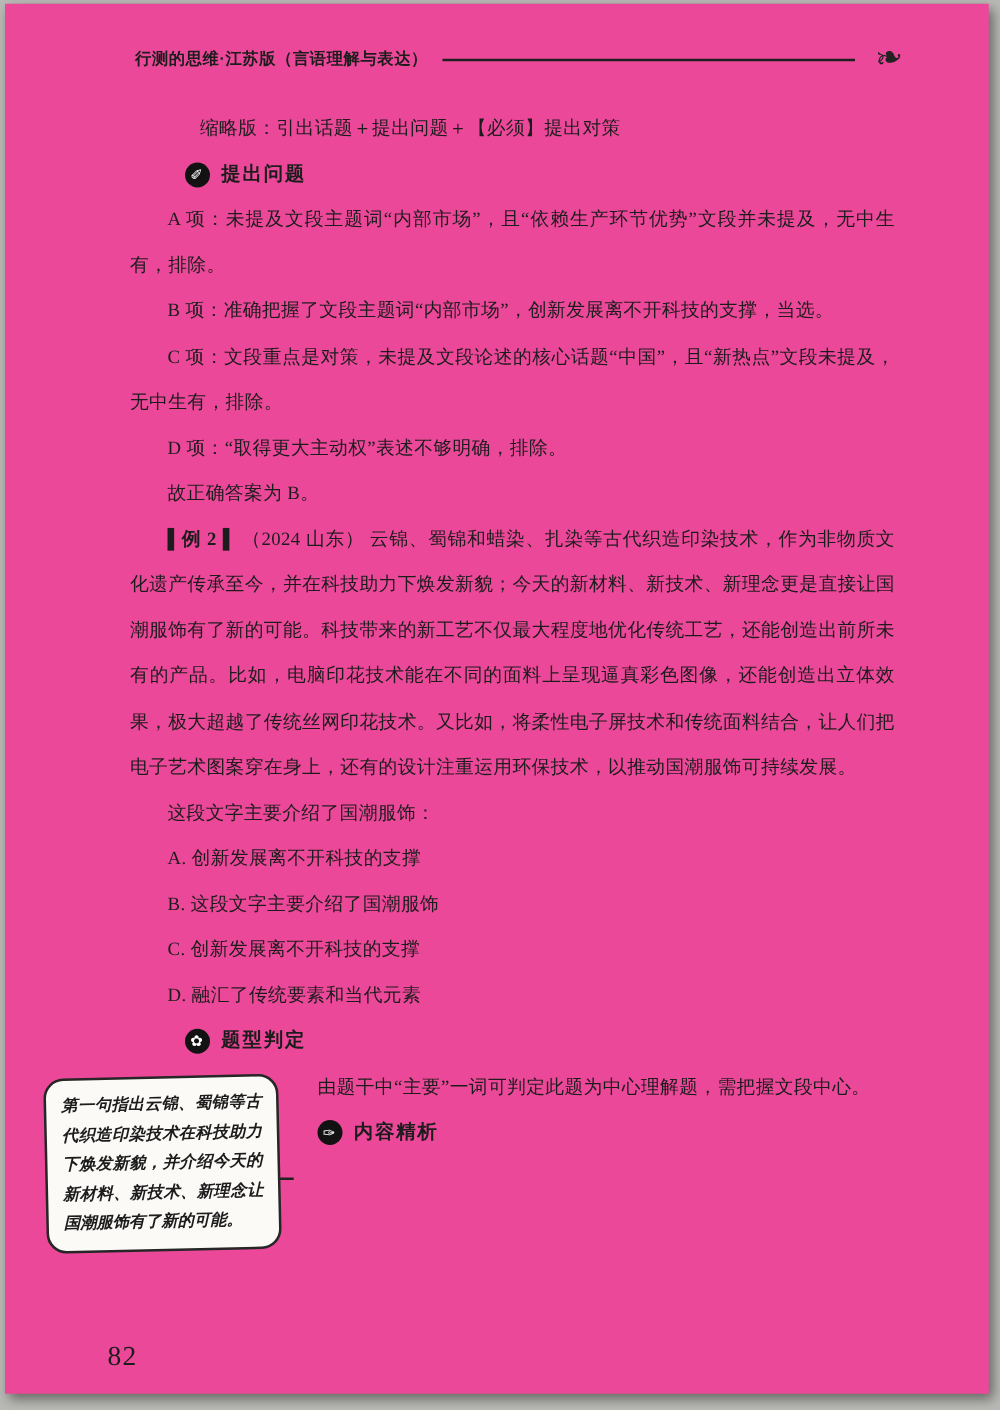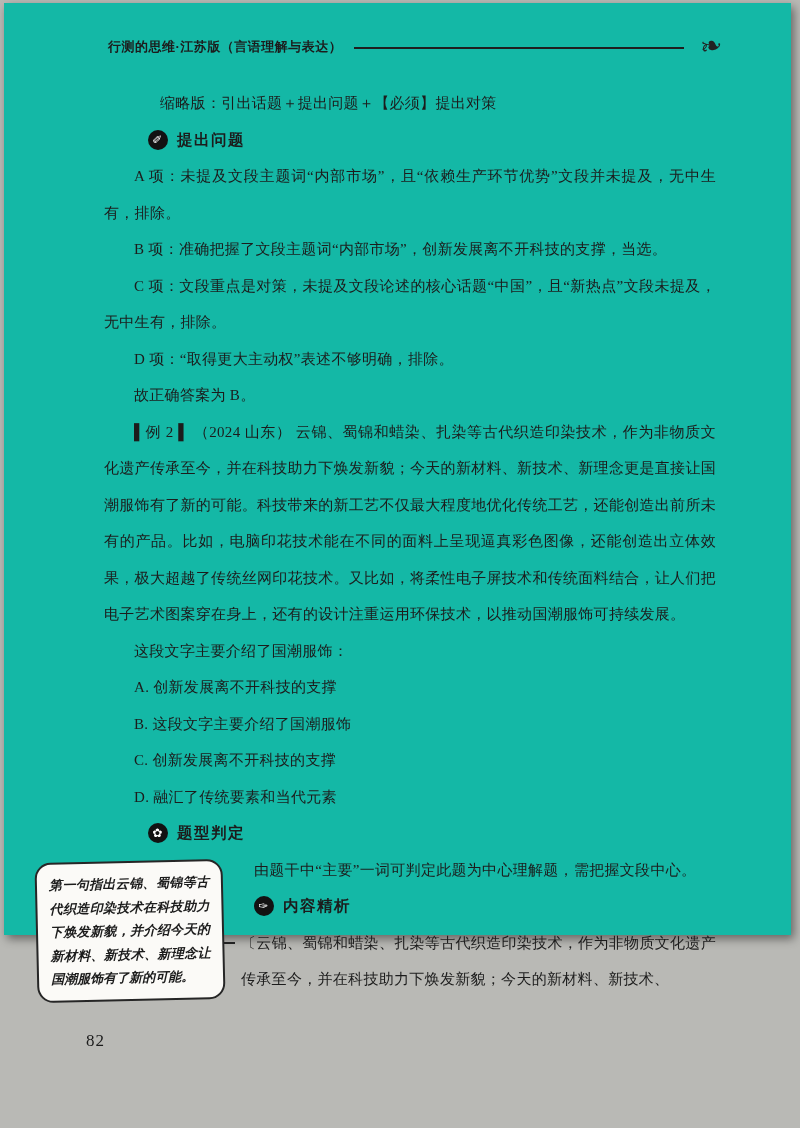"行测的思维·江苏版（言语理解与表达）" .page { background: #14b8a6 -> #ec4899; height: 932px -> 1112px }
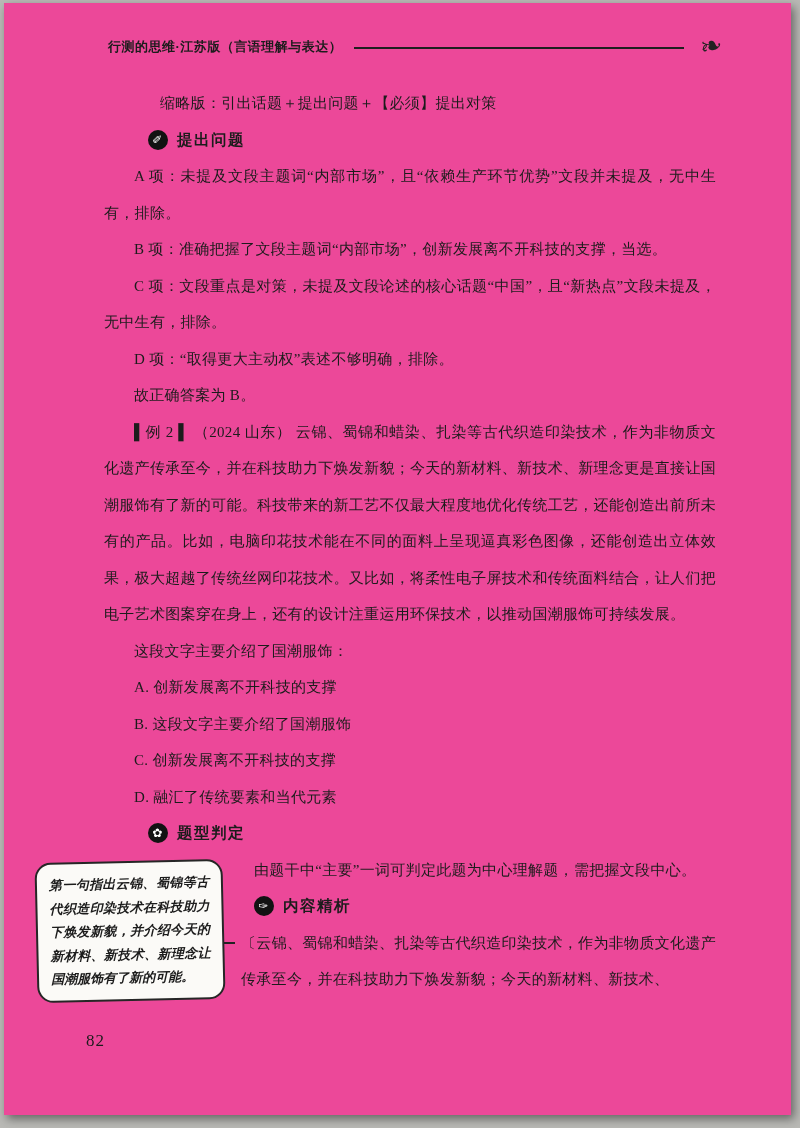"▌例 2 ▌" .exlabel { font-weight: normal -> bold }
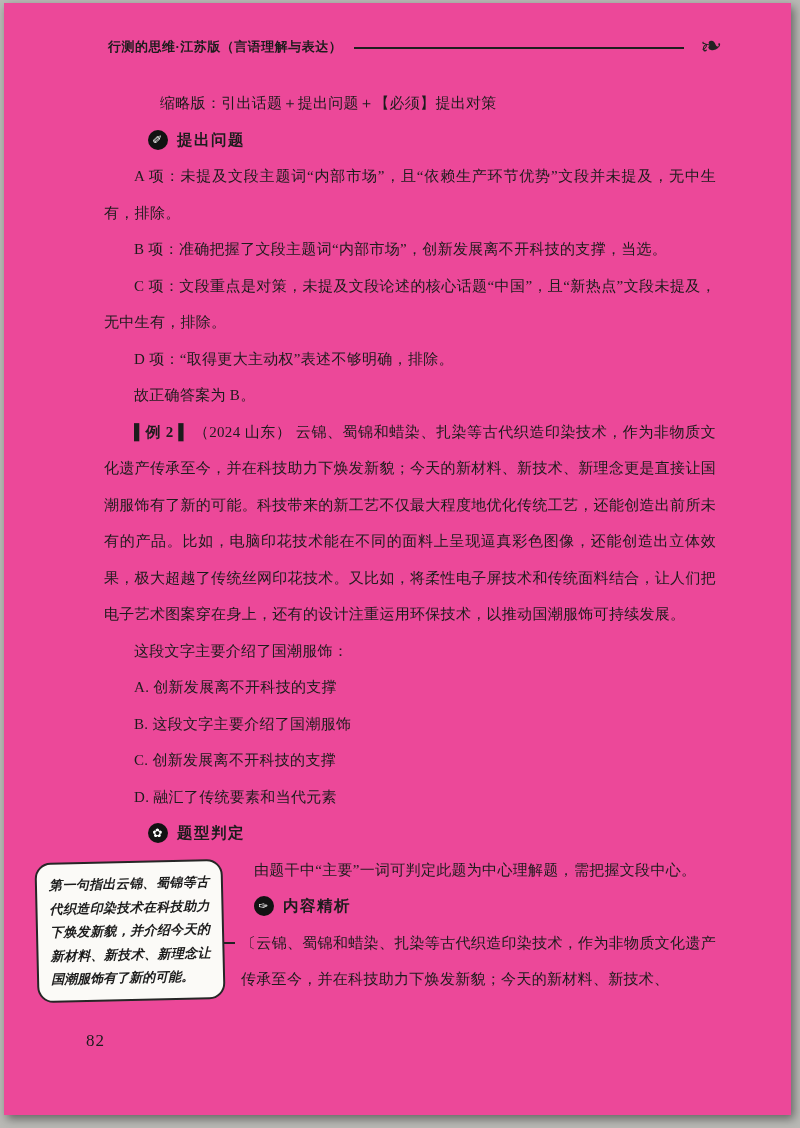"〔云锦、蜀锦和蜡染、扎染等古代织造印染技术，作为非物质文化遗产传承至今，并在科技" span { html: <span>〔云锦、蜀锦和蜡染、扎染等古代织造印染技术，作为非物质文化遗产传承至今，并在科技助力下焕发新貌；今天的新材料、新技术、</span> -> none }
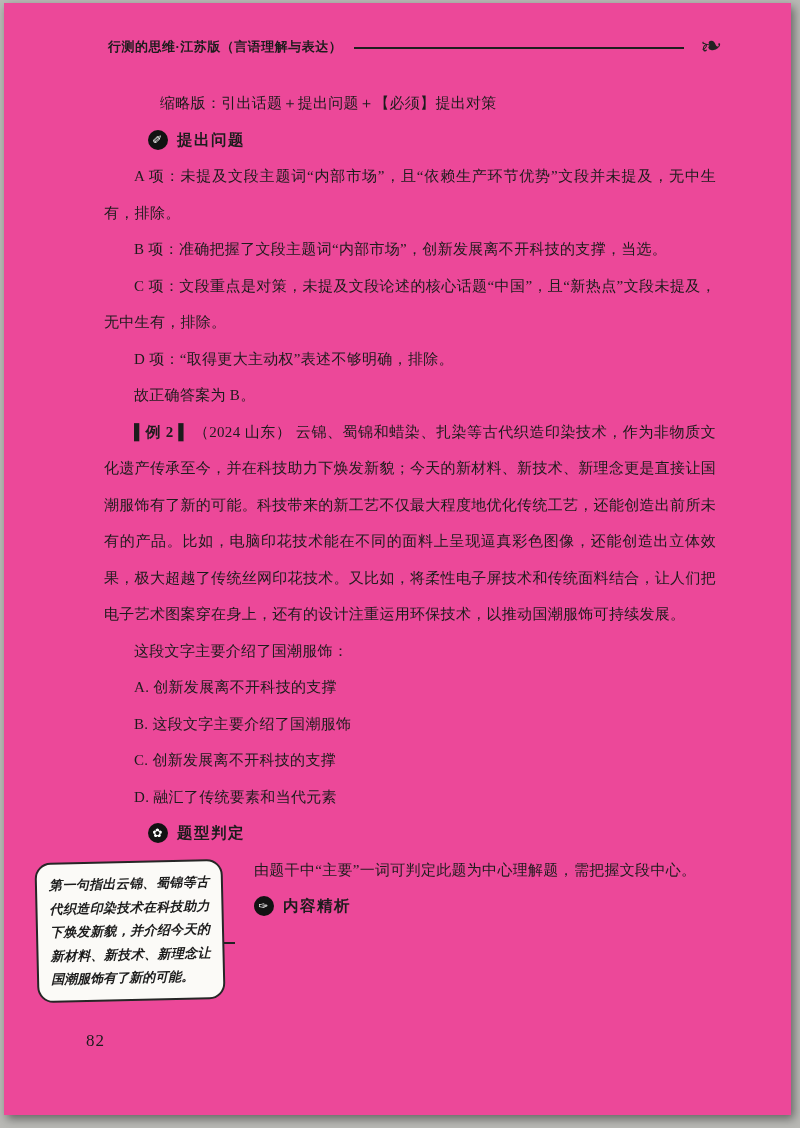"82" .page-number { font-size: 17px -> 22px; top: 1028px -> 1069px }
